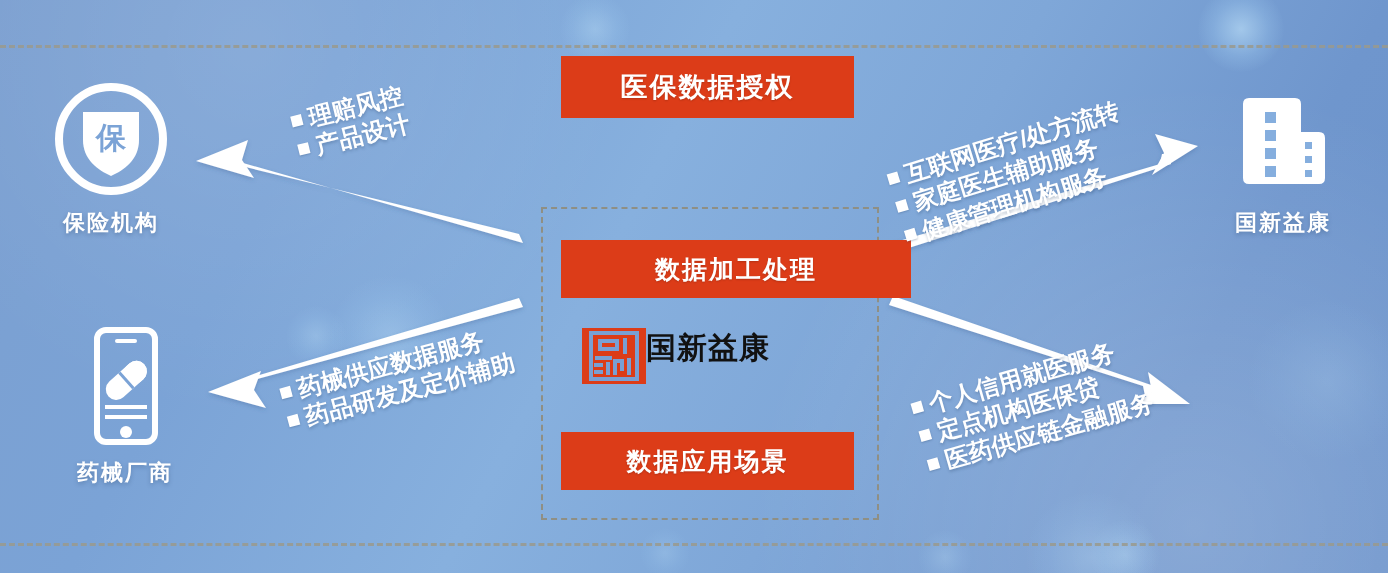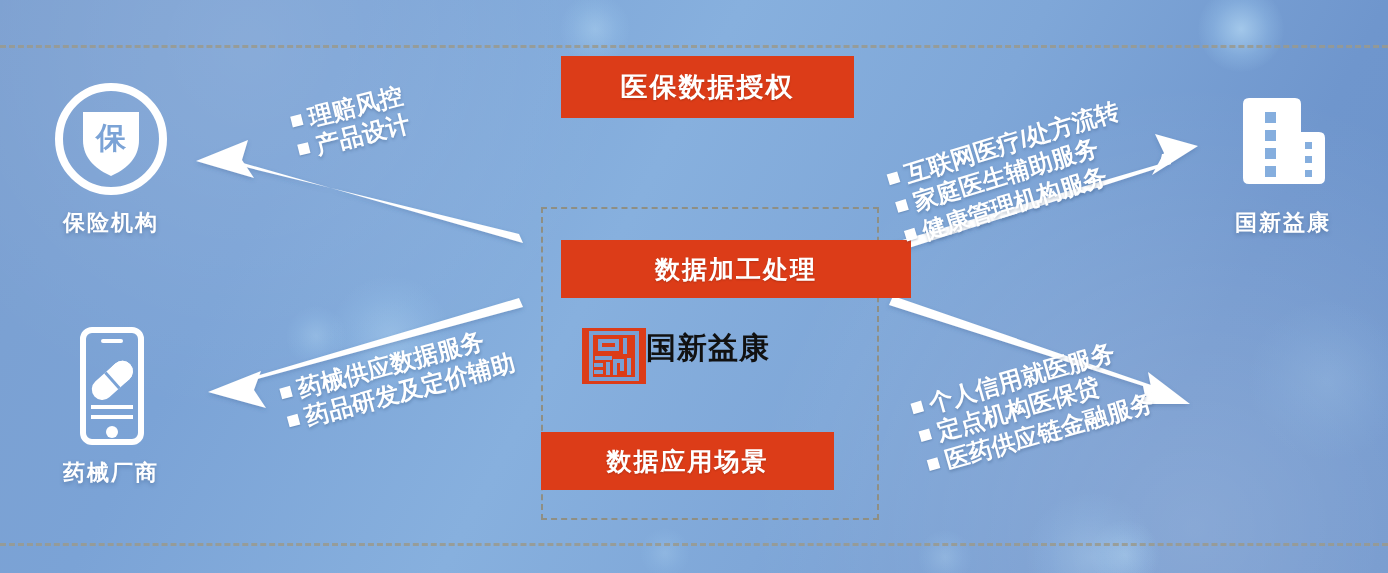"药械厂商" #node-pharma { left: 6px -> 20px }
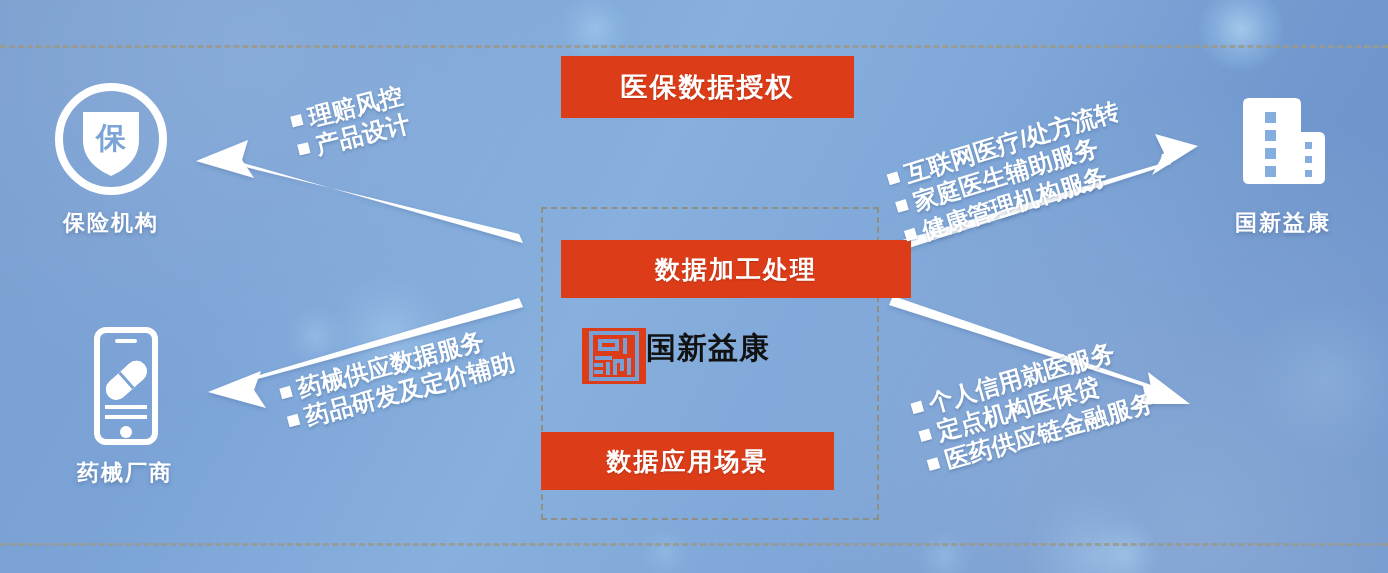"数据应用场景" #box-scene { left: 541px -> 561px }
